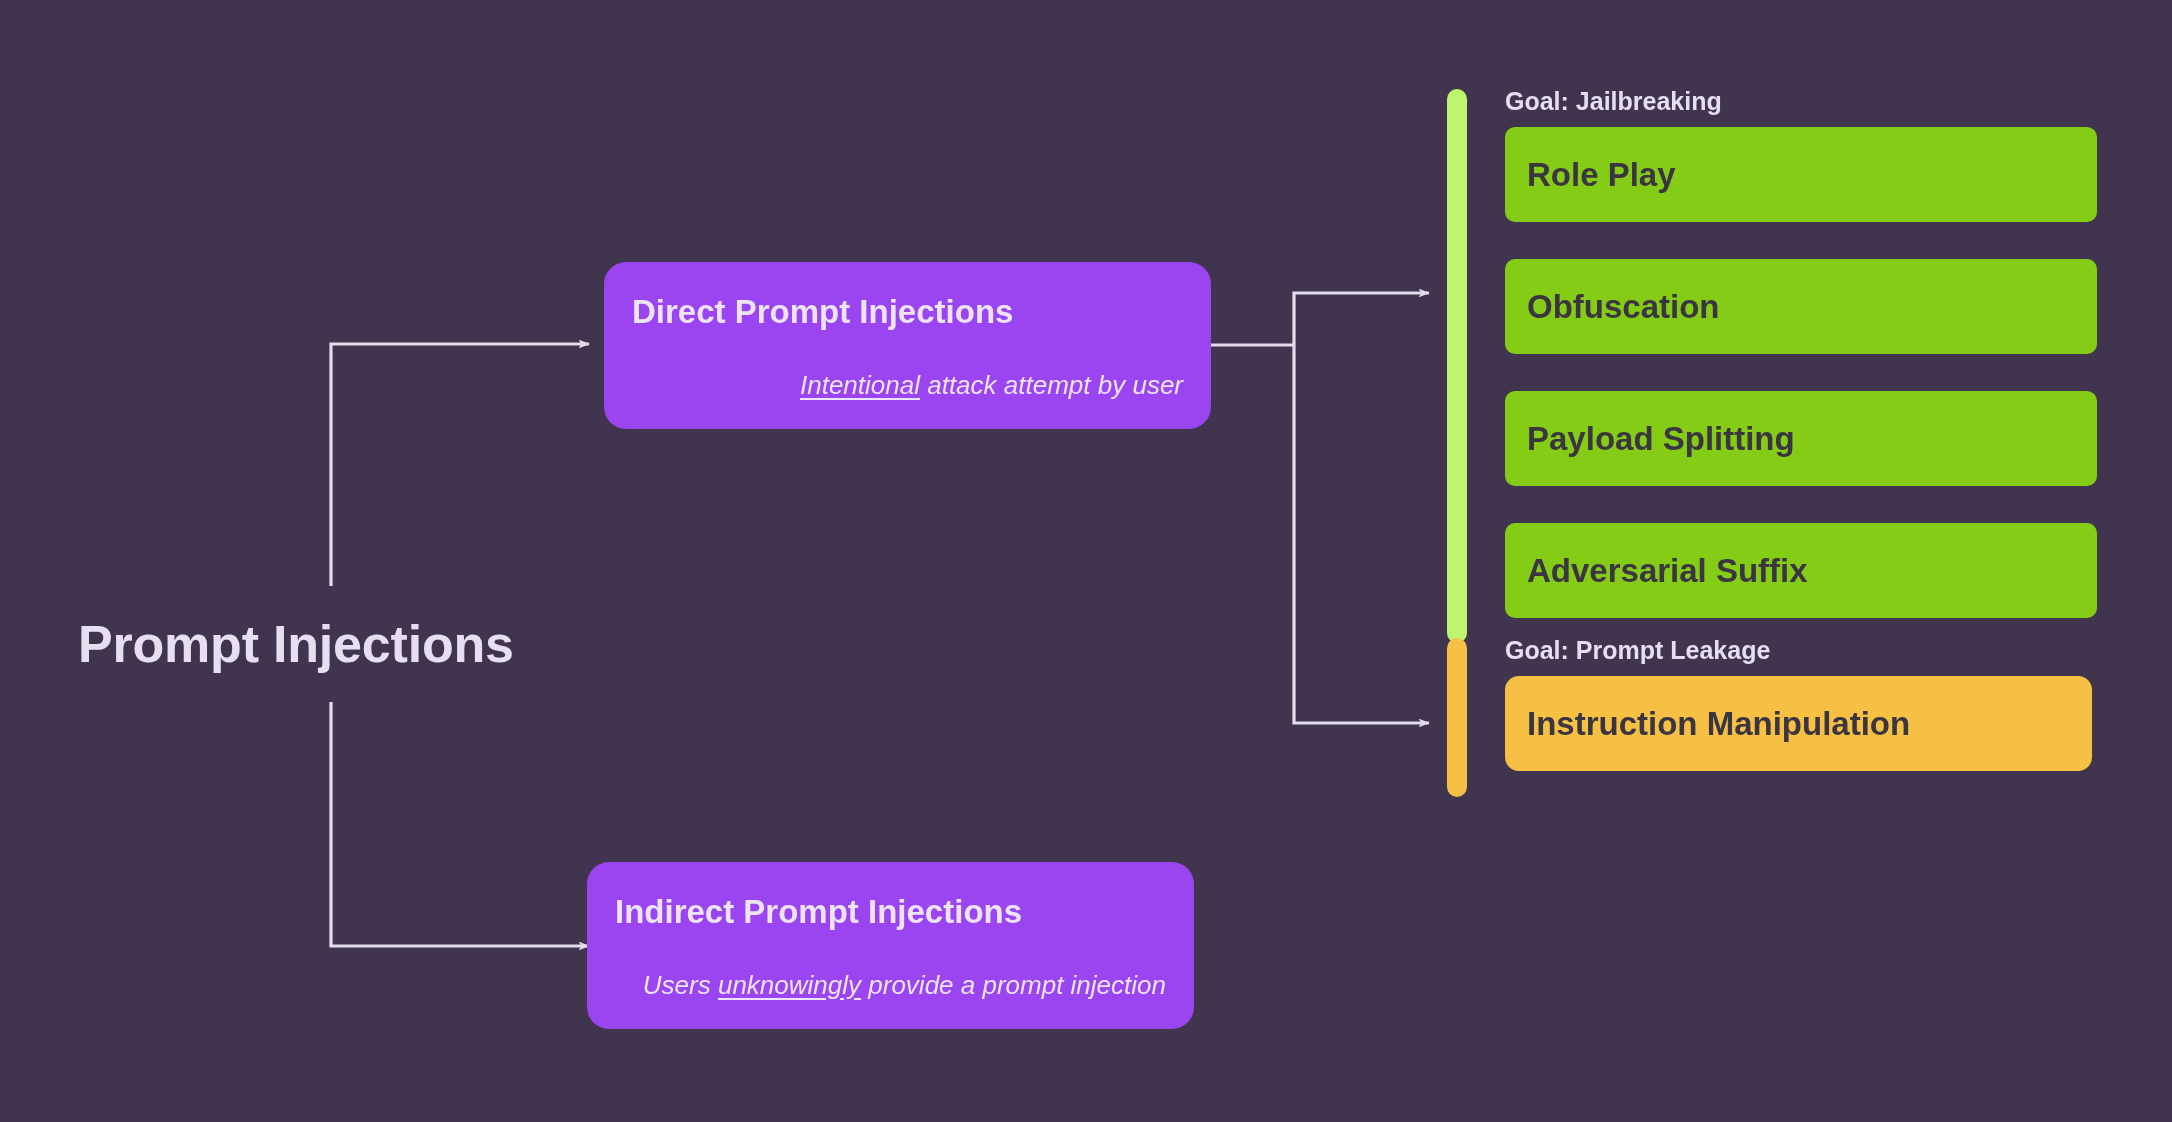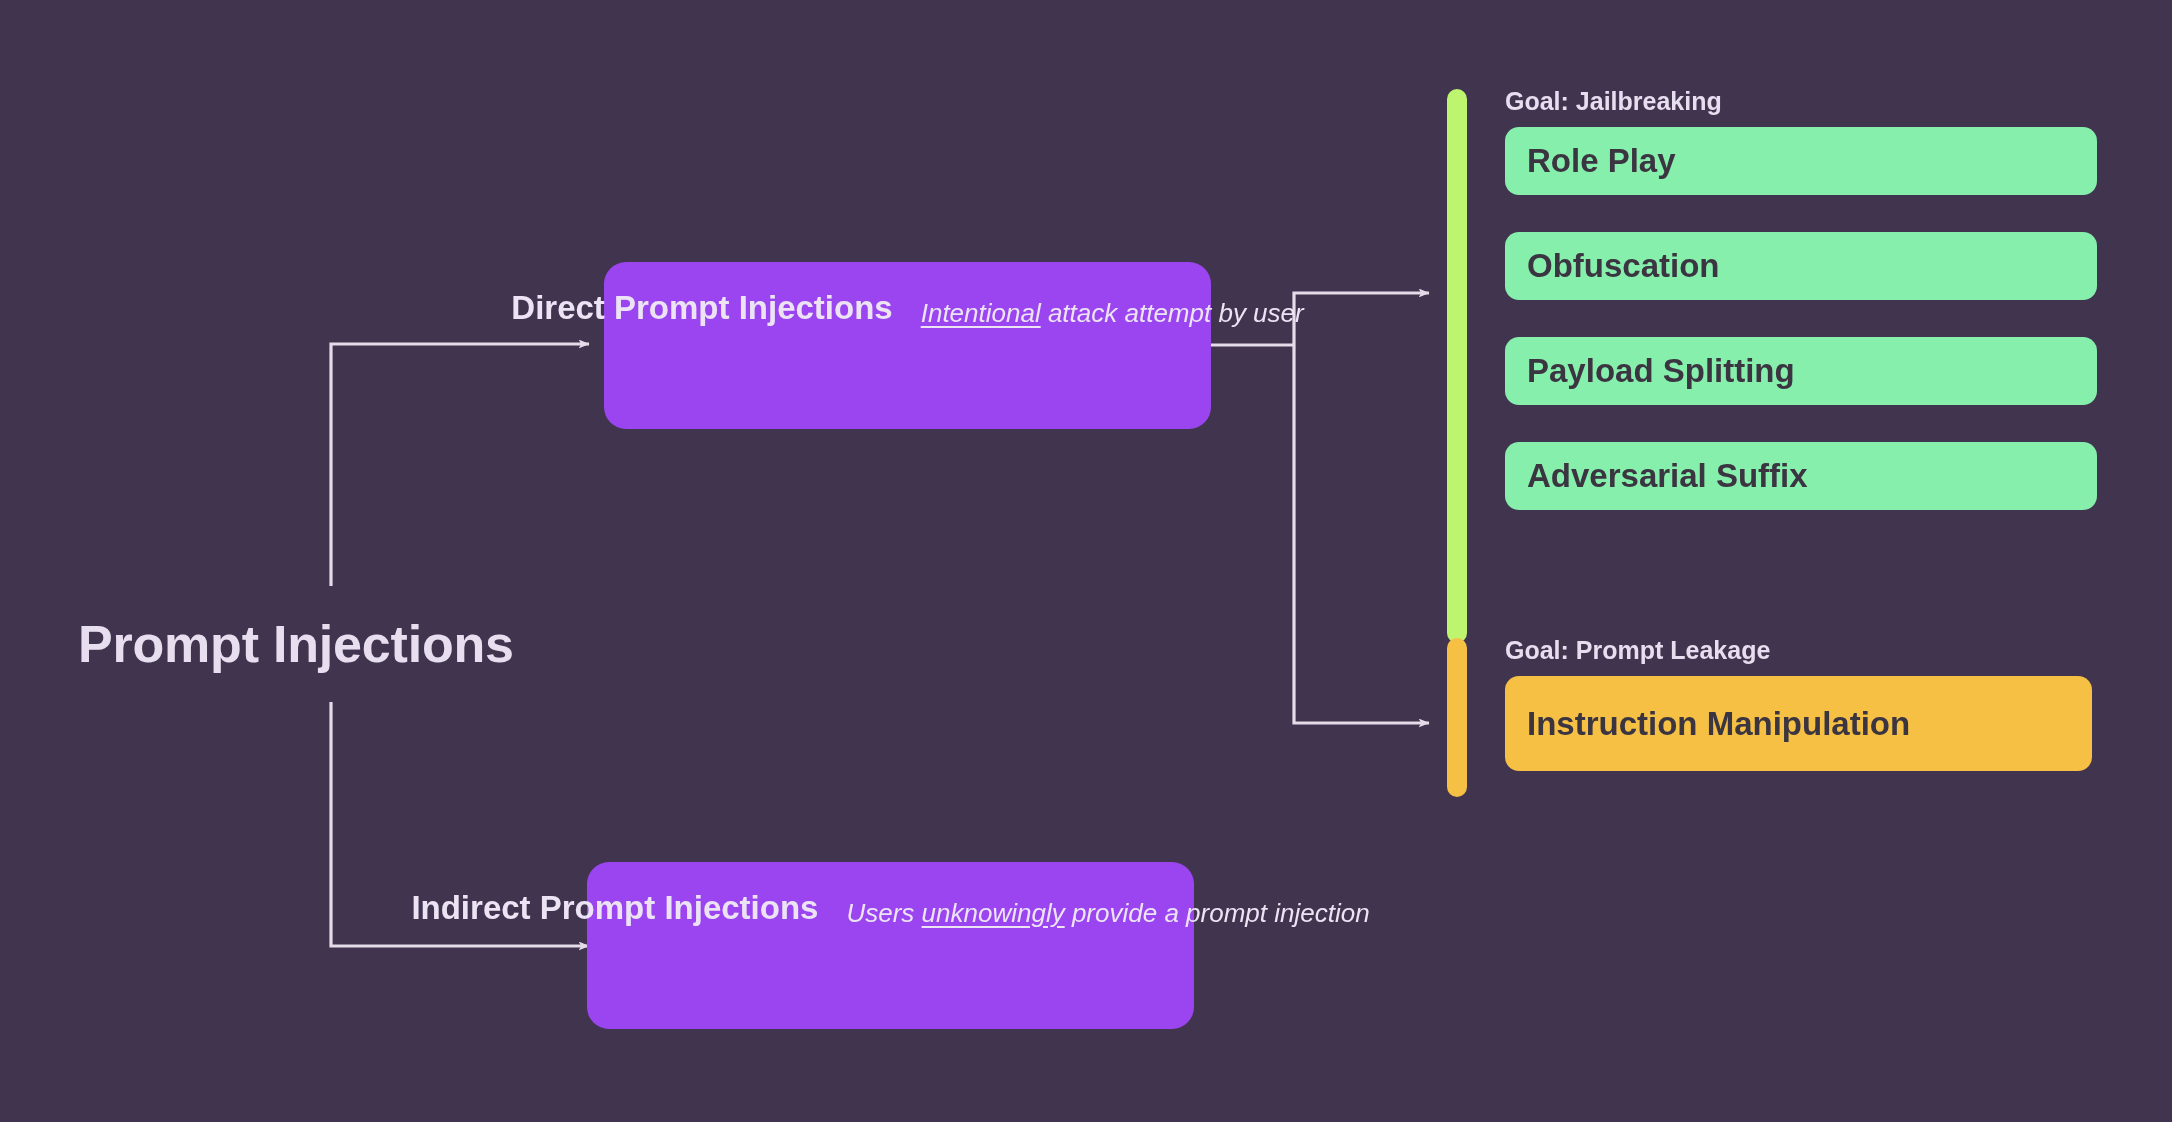"Role Play" #group-jailbreaking .leaf-card { background: #86efac -> #84cc16; border-radius: none -> 10px; height: 68px -> 95px }
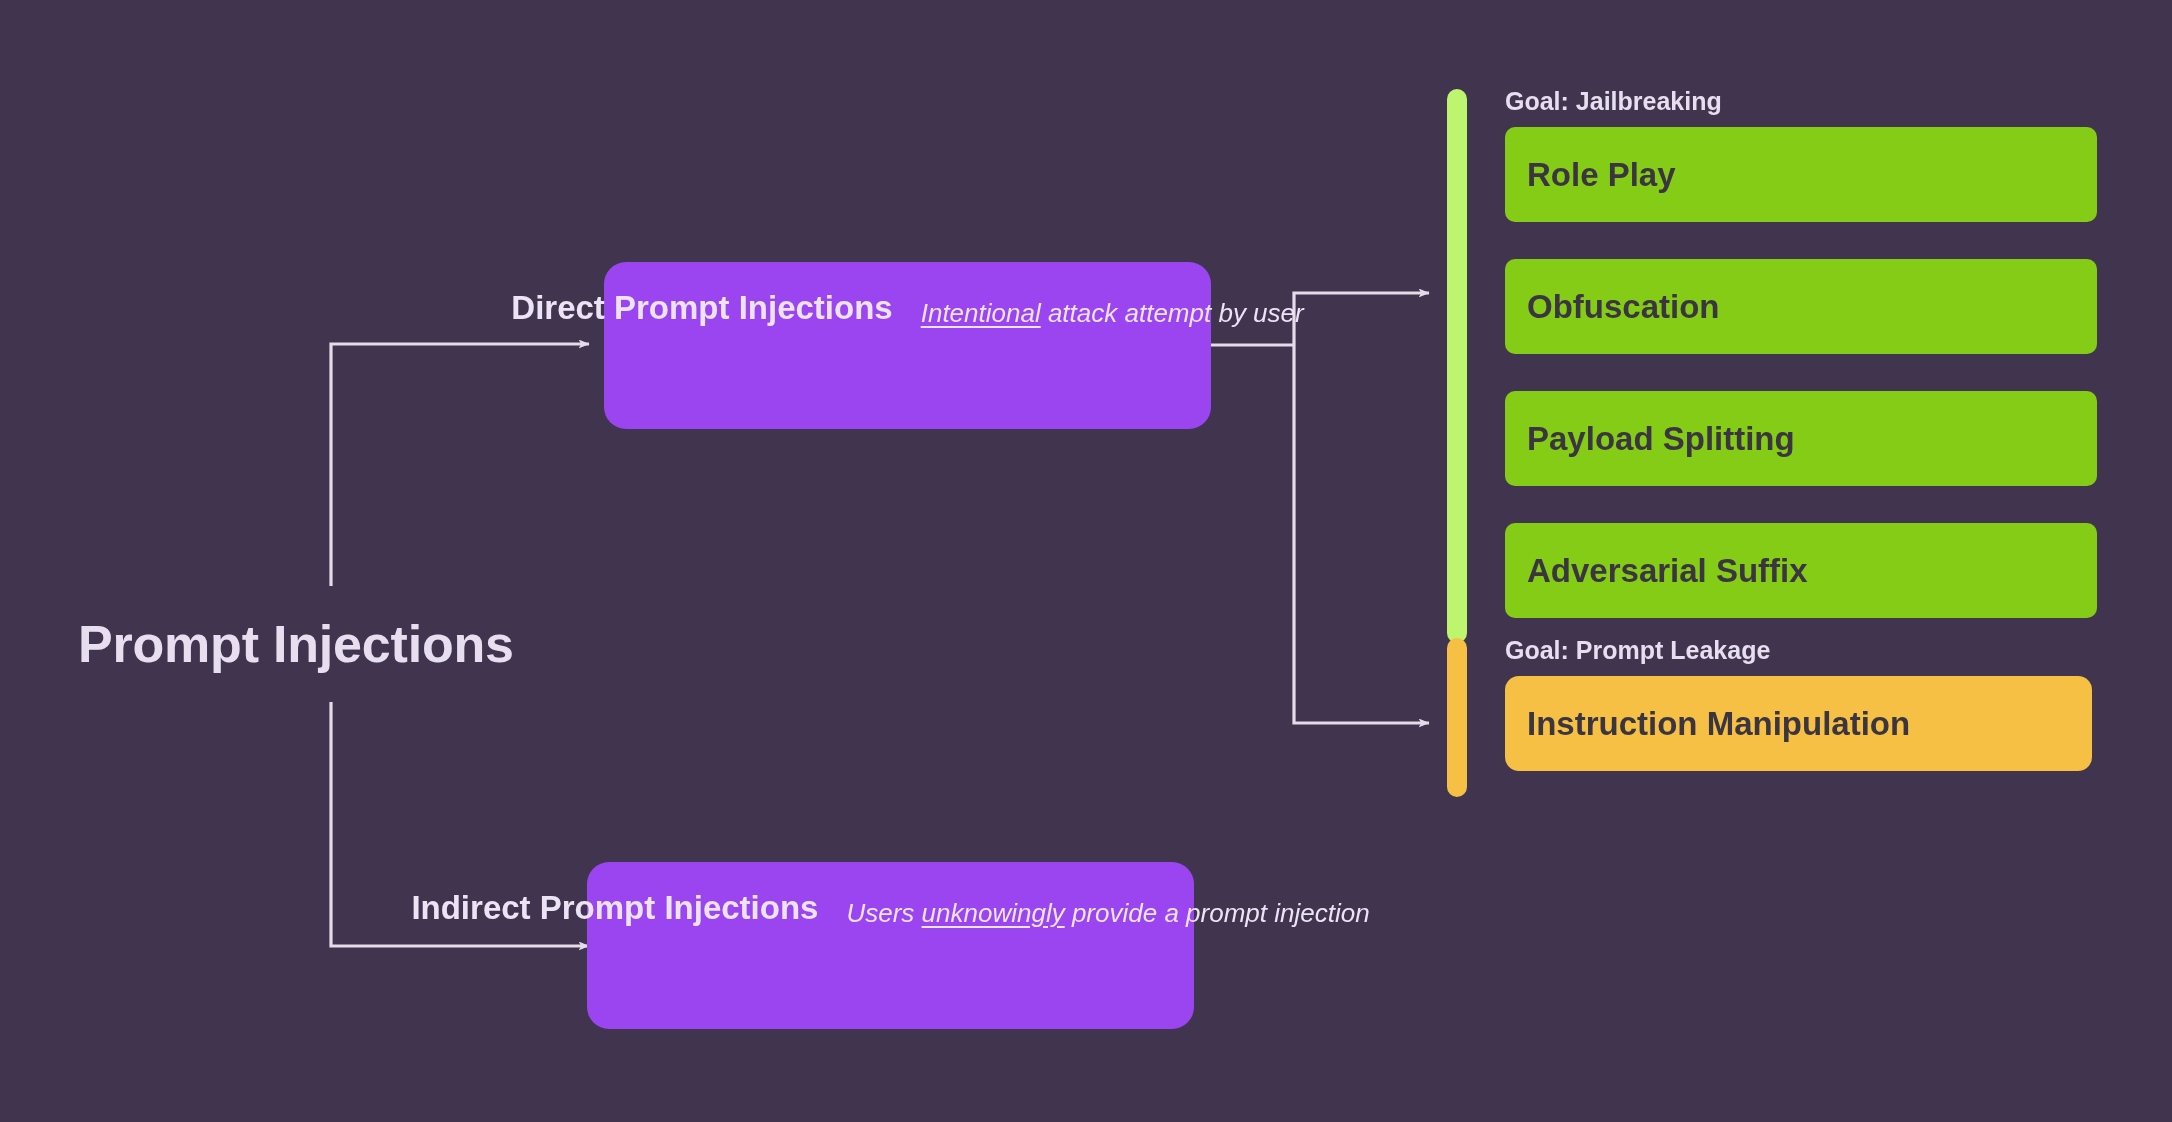"Direct Prompt Injections" .node-purple { flex-direction: none -> column }
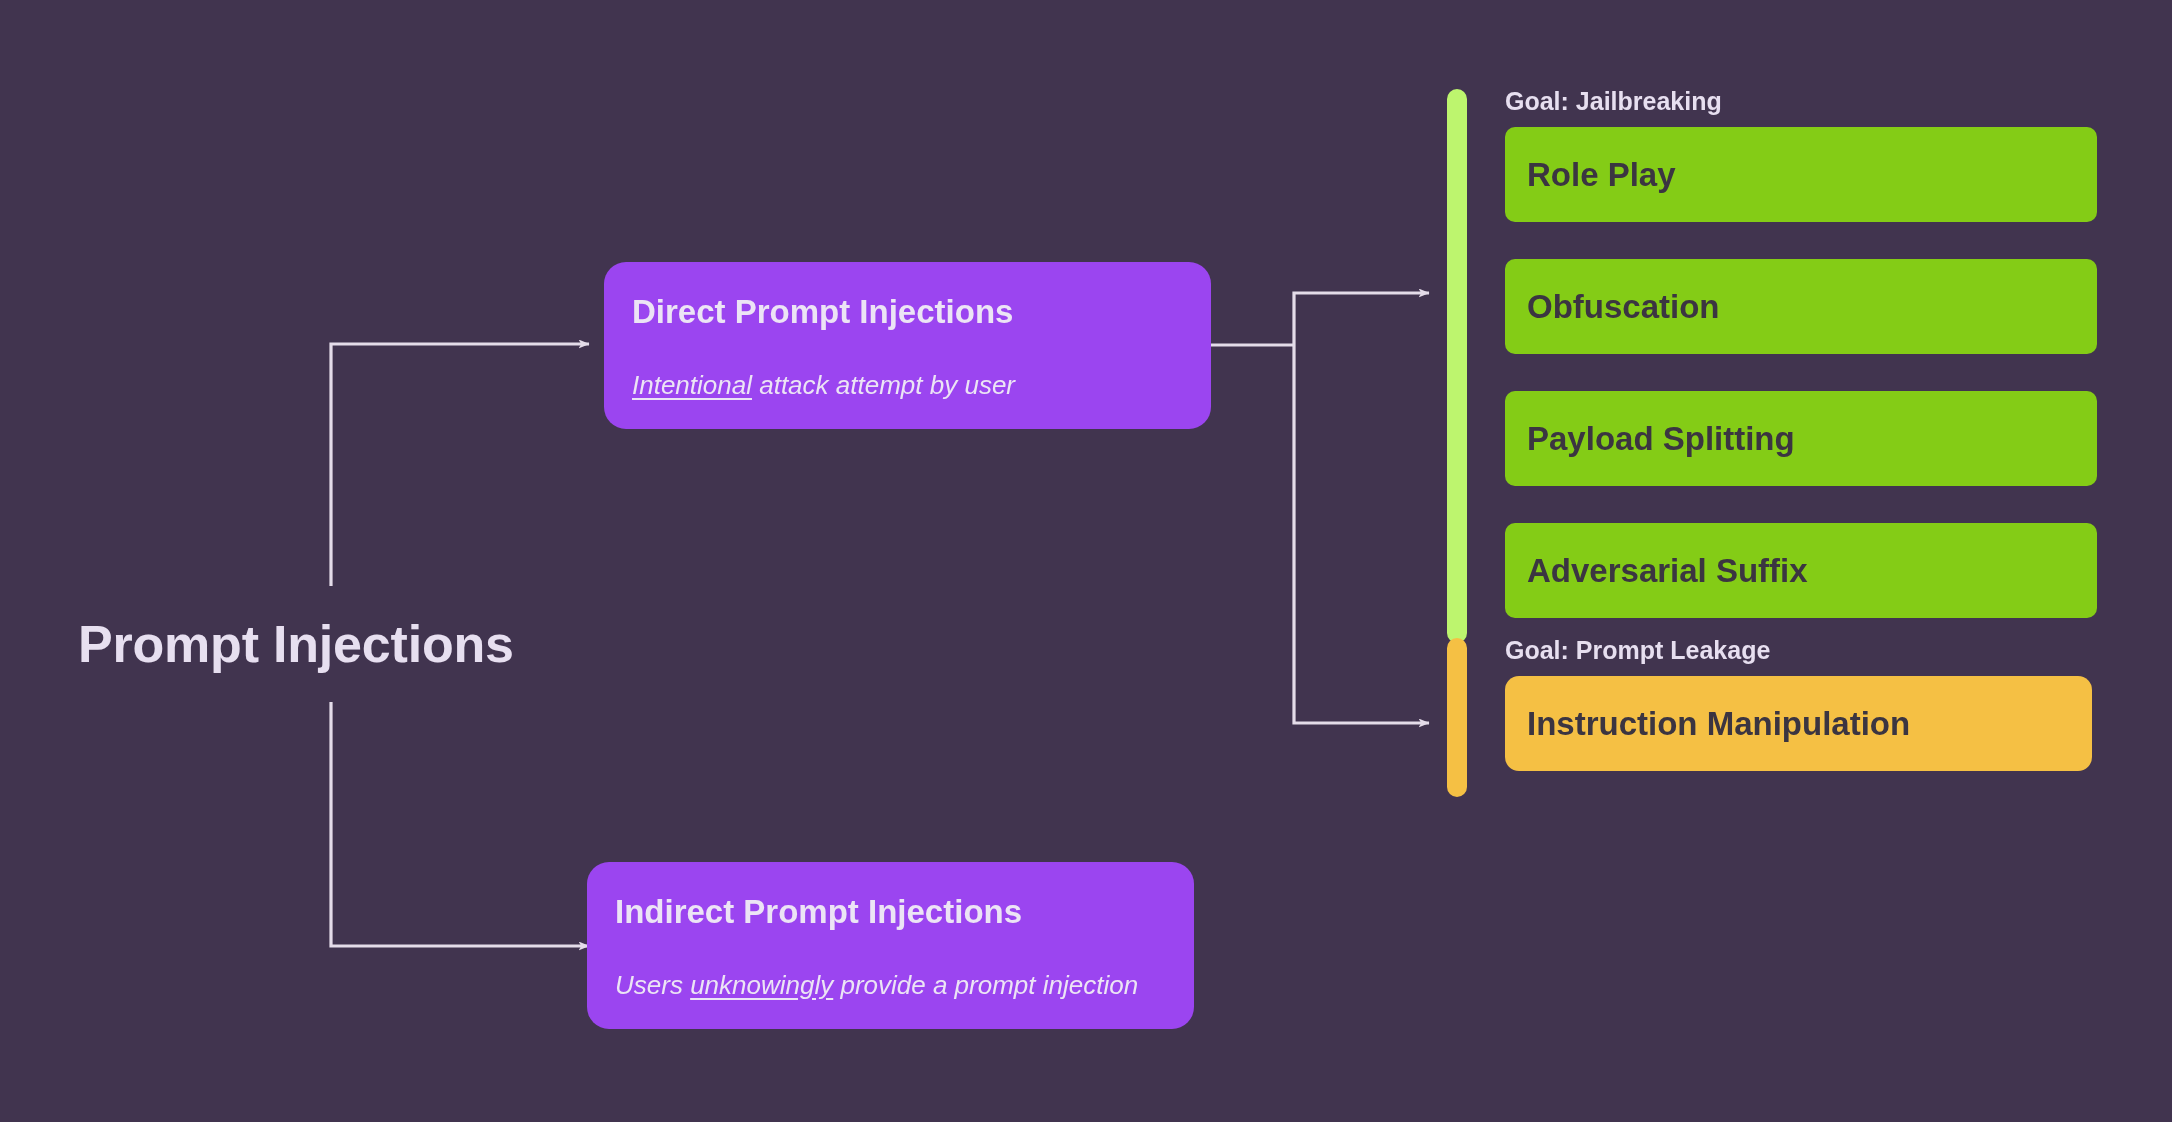"Intentional attack attempt by user" .node-purple .node-sub { text-align: none -> right }
